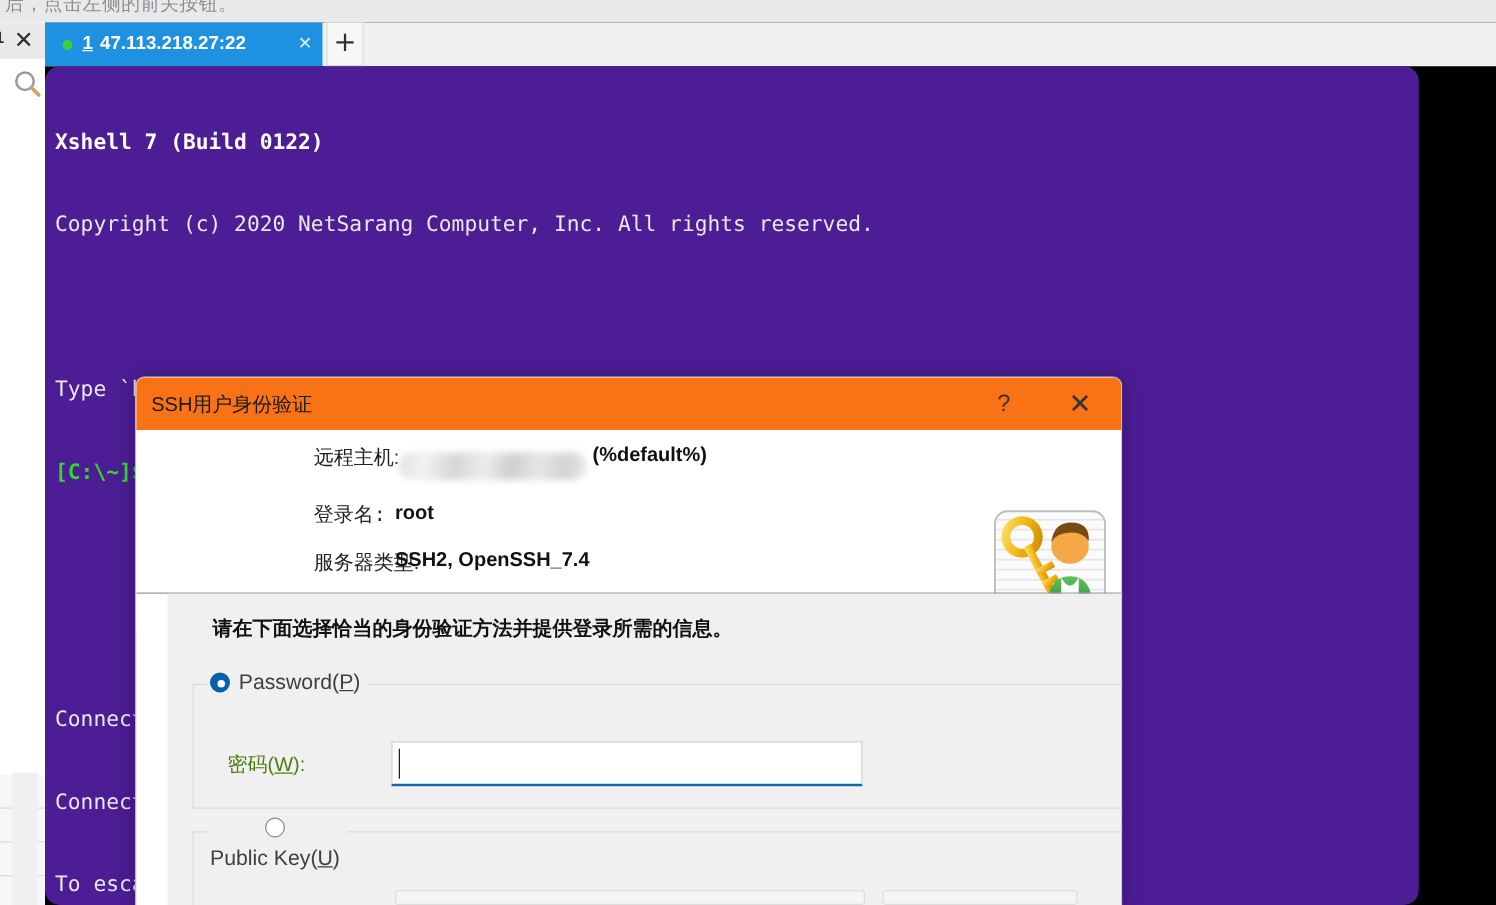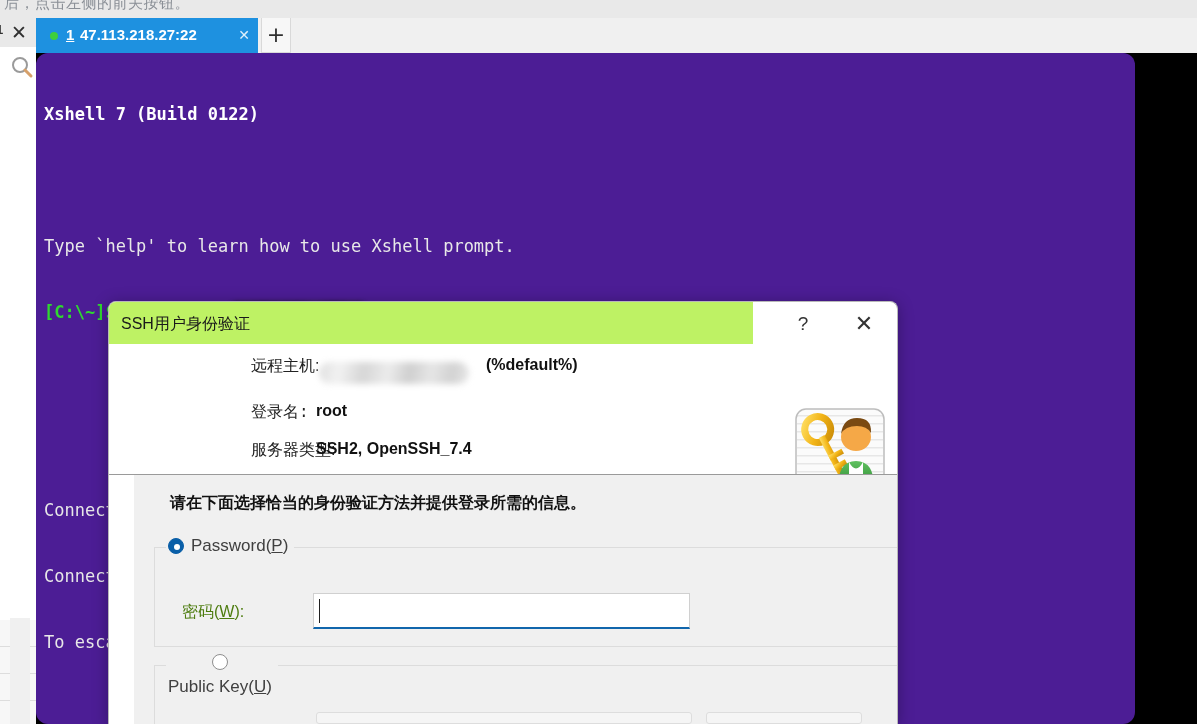"Copyright (c) 2020 NetSarang Computer," div.t-line { html: none -> <div>Copyright (c) 2020 NetSarang Computer, Inc. All rights reserved.</div> }
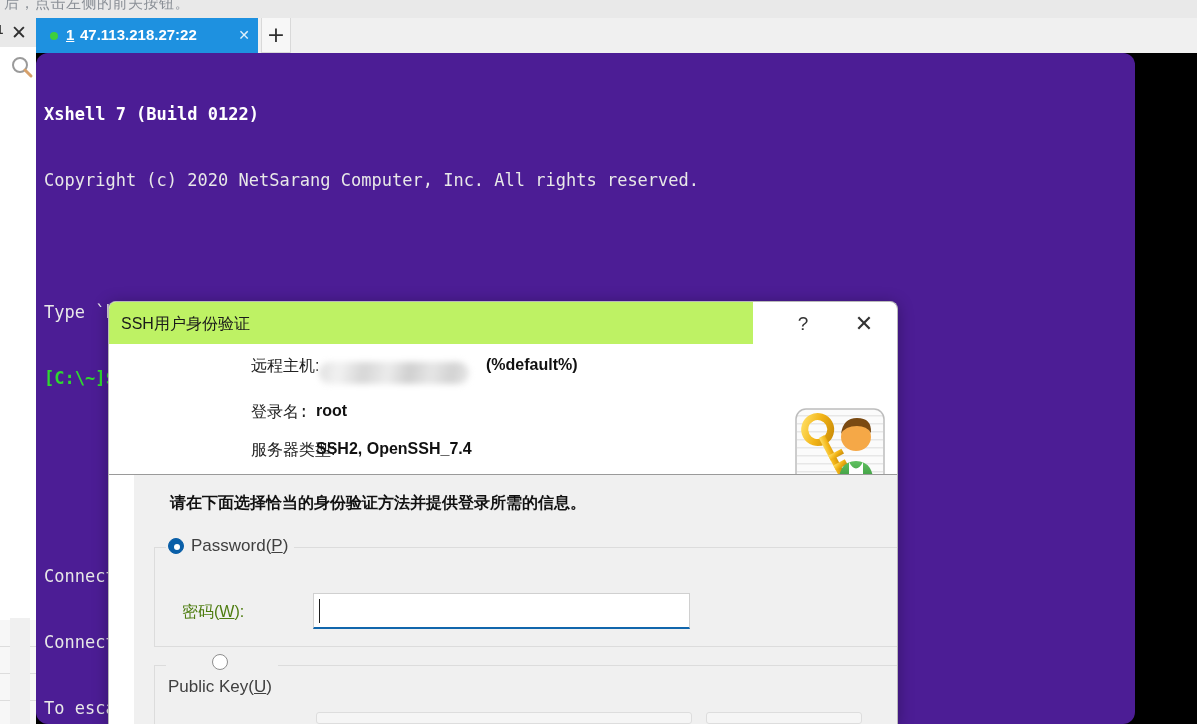"SSH用户身份验证" #dlg-titlebar { background: #bef264 -> #f97316; width: 644px -> 788px }
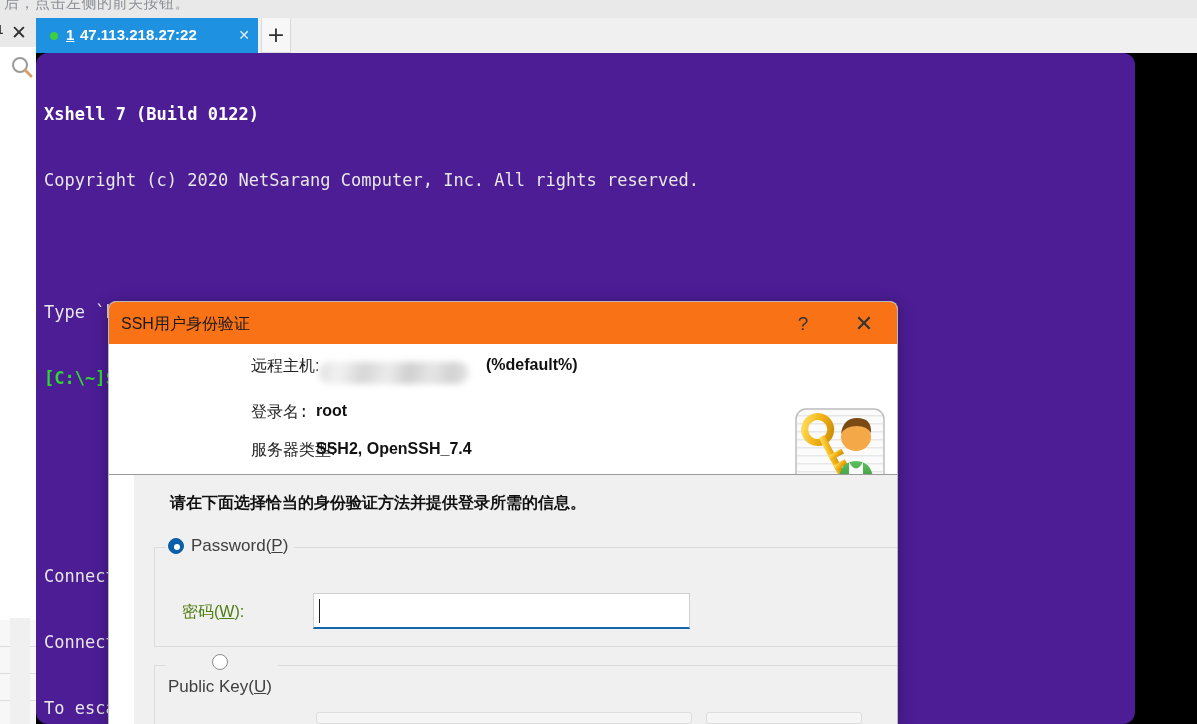"(%default%)" div.info-value { left: 377px -> 365px }
